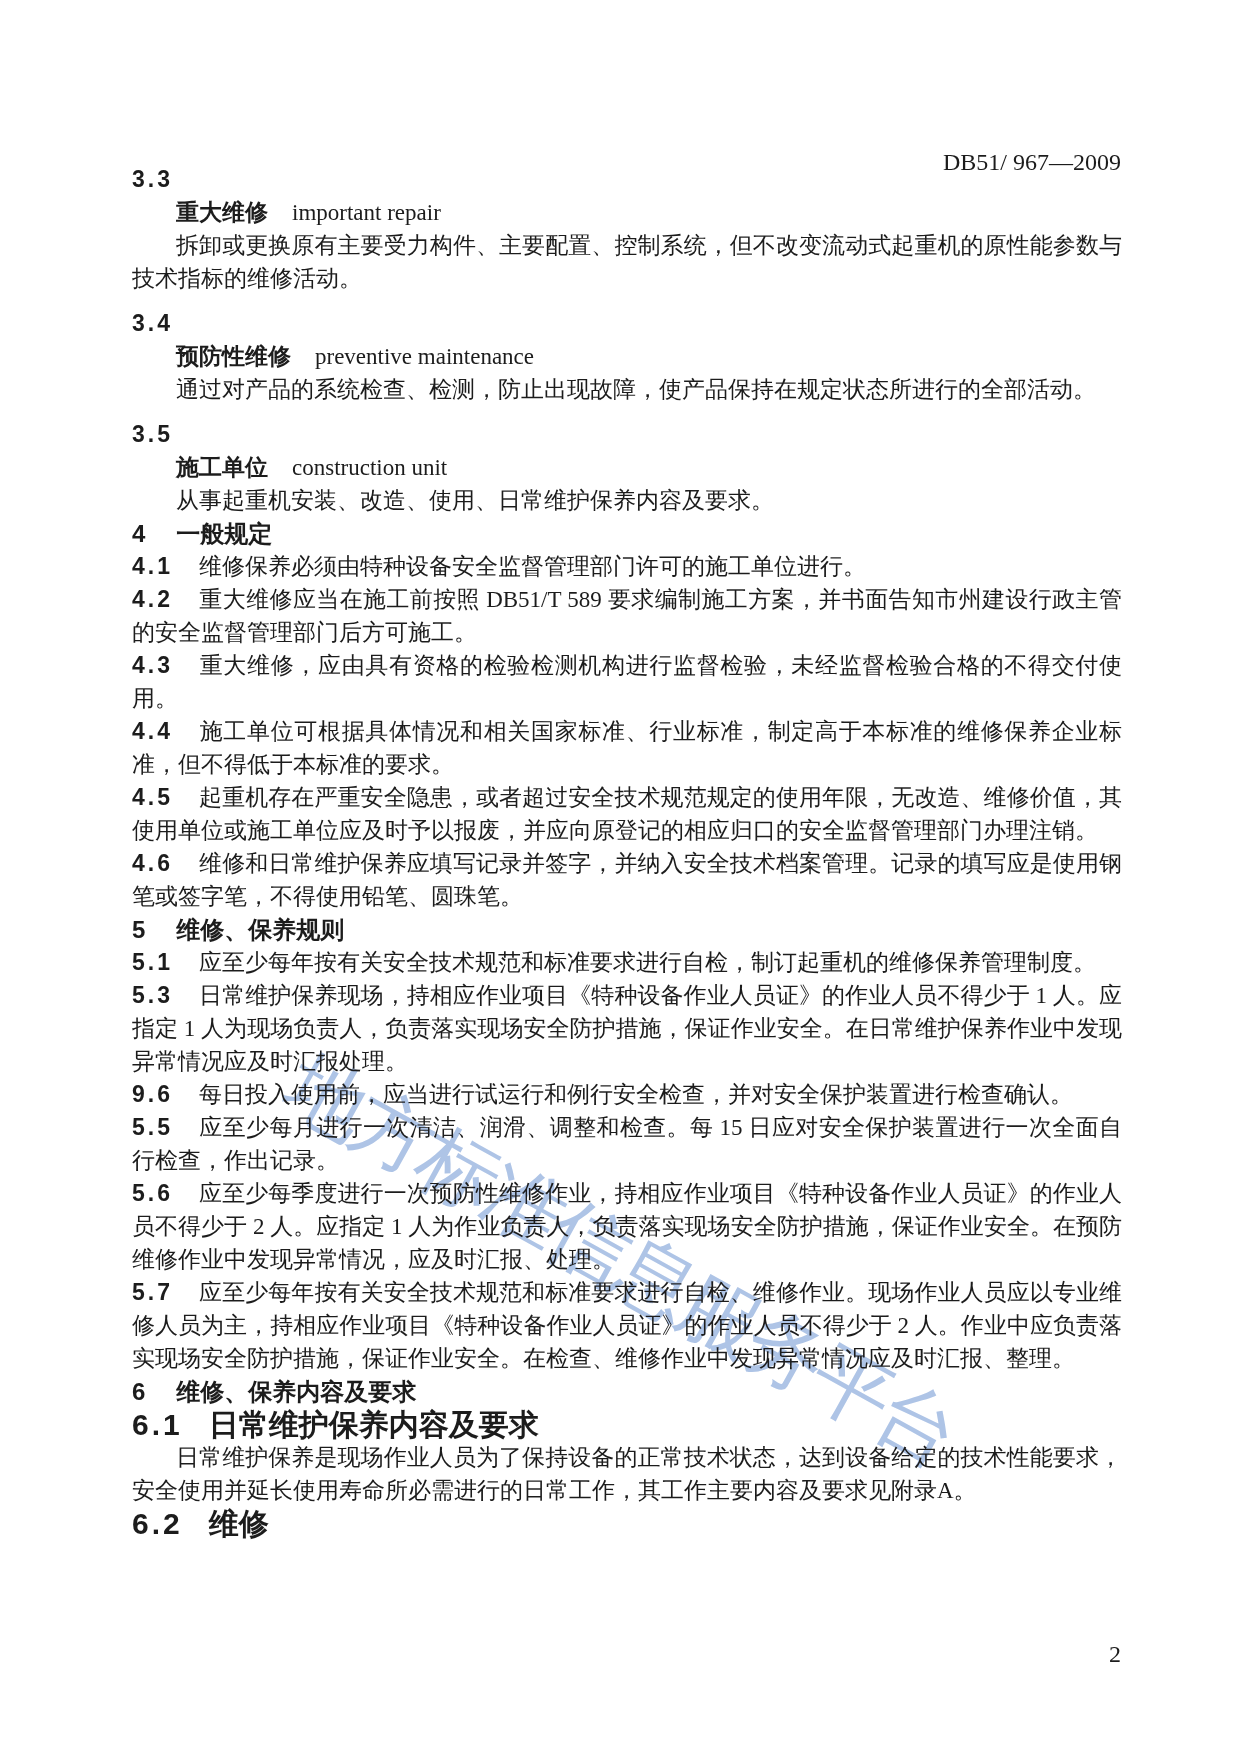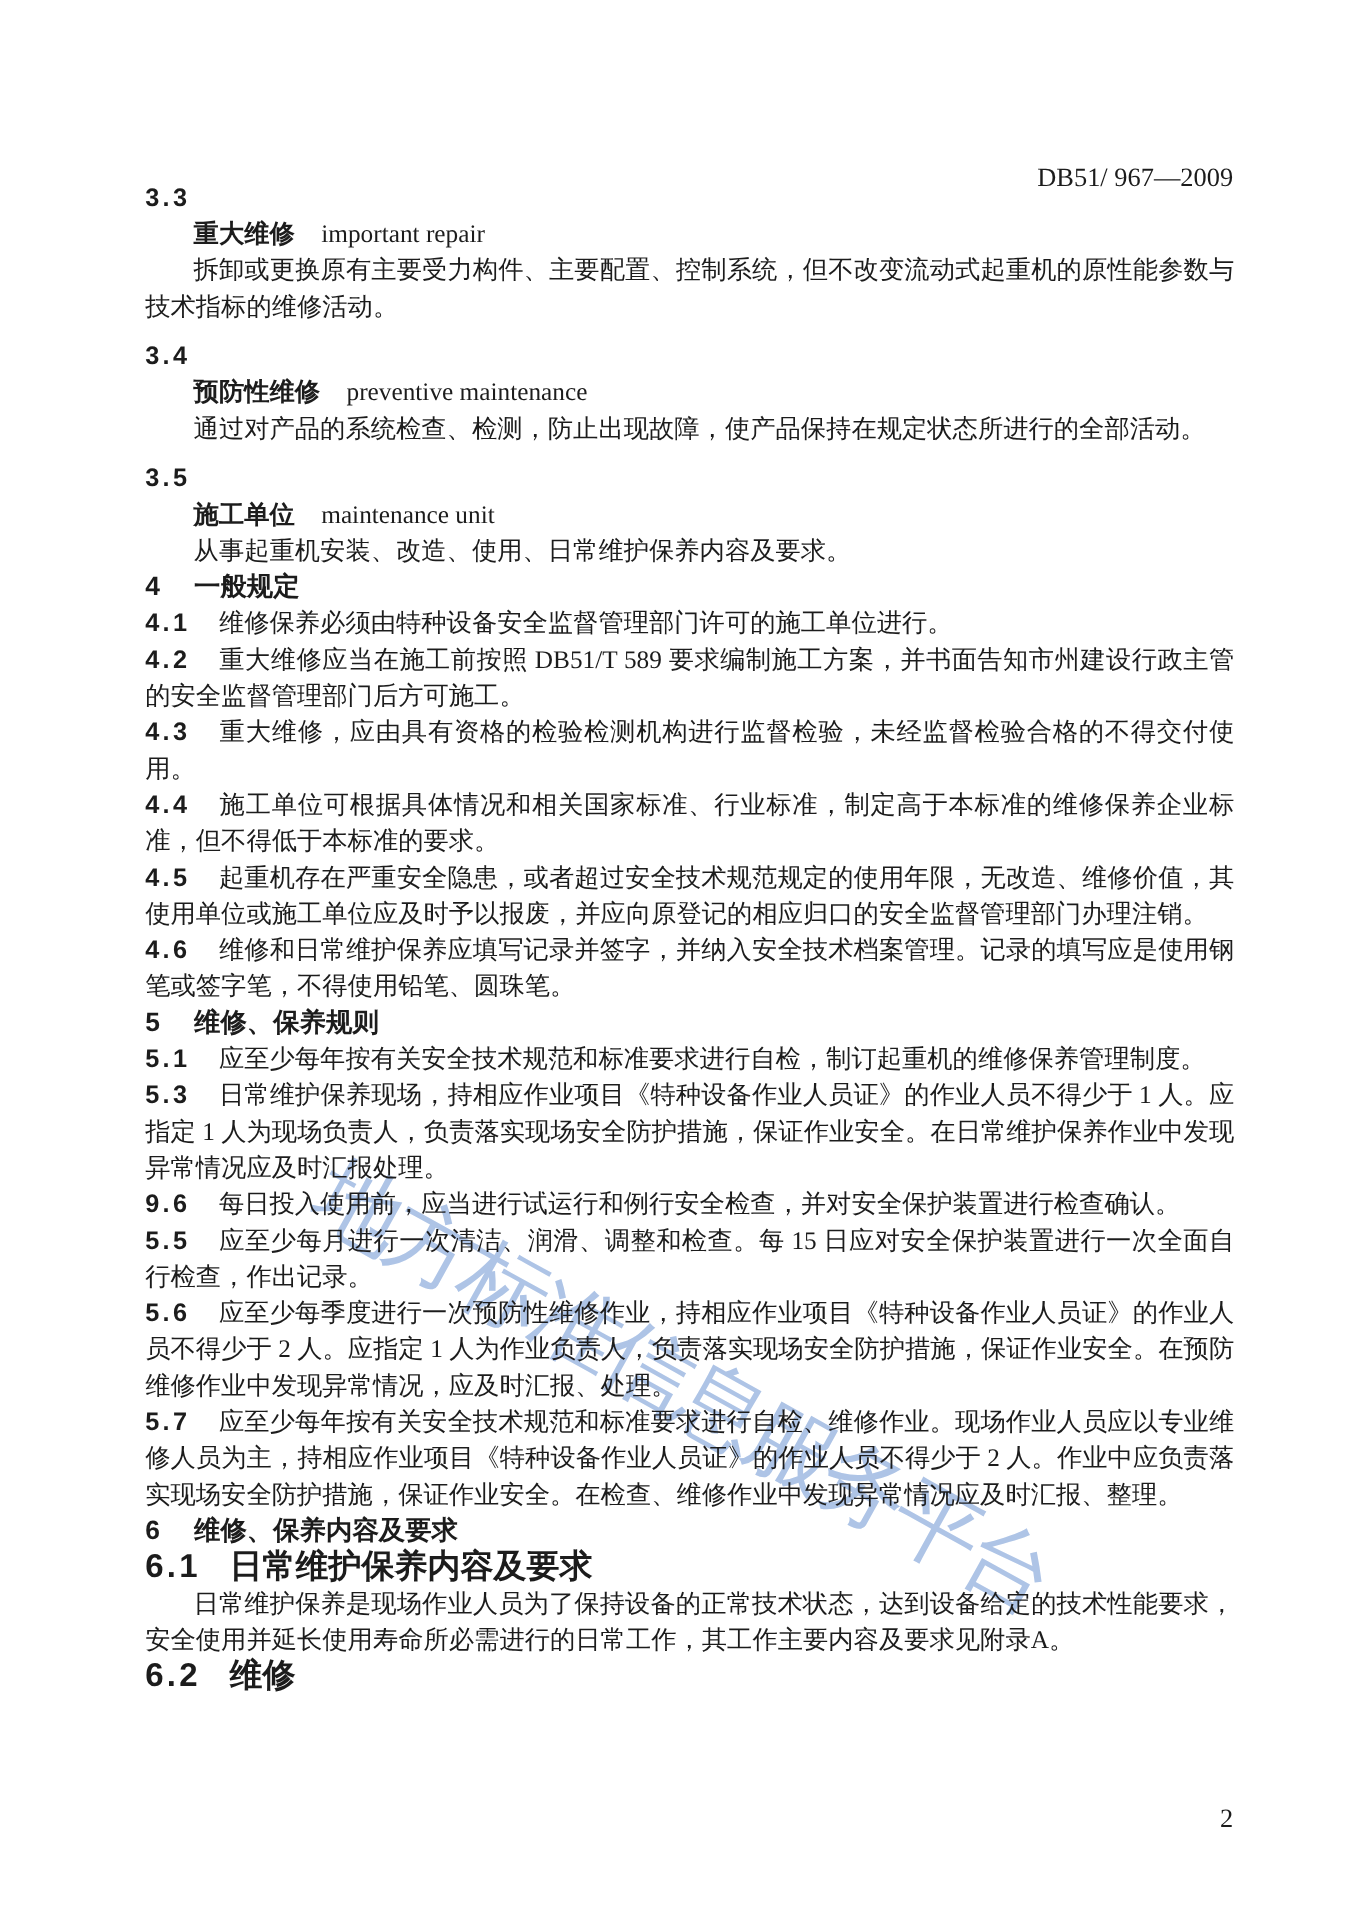"maintenance unit" span.en { text: maintenance -> construction }
